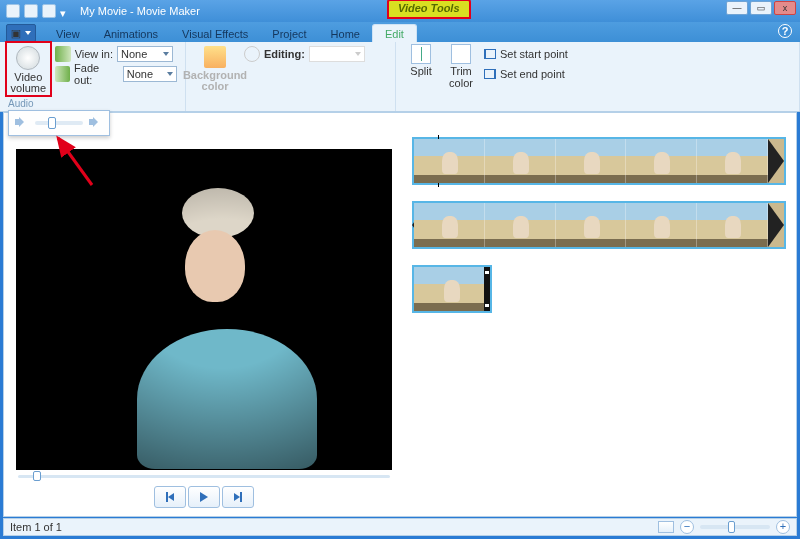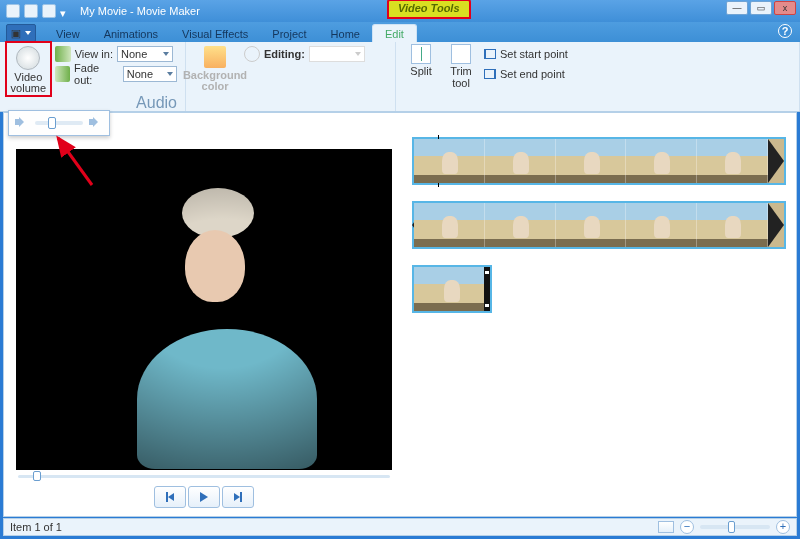"Trim" span { text: tool -> color }
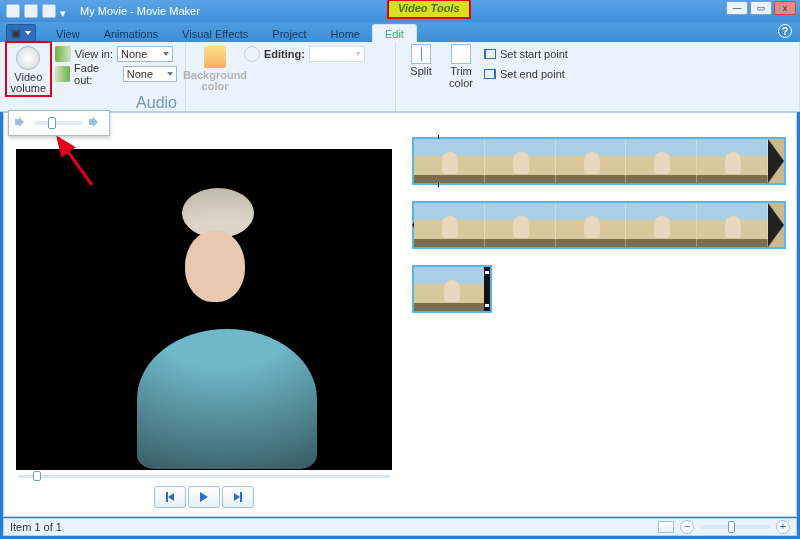"Audio" .group-label { font-size: 16px -> 10px; text-align: right -> left }
